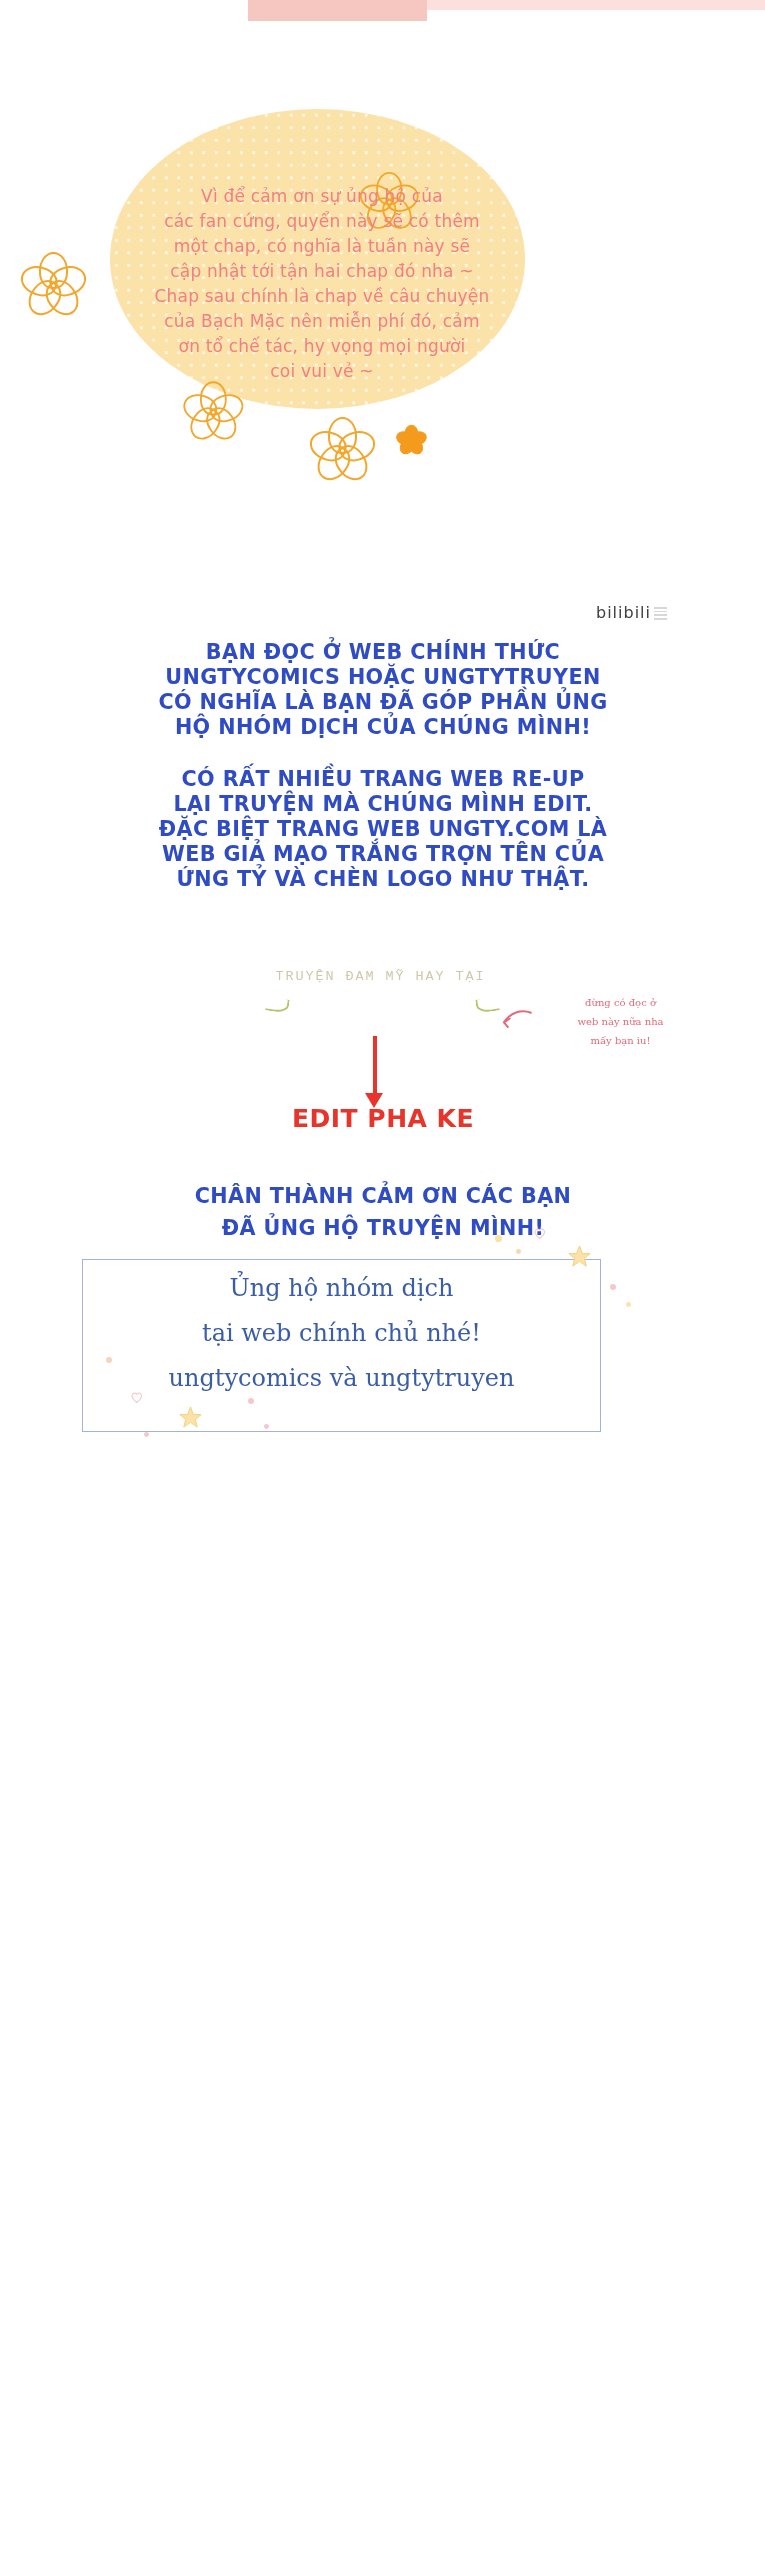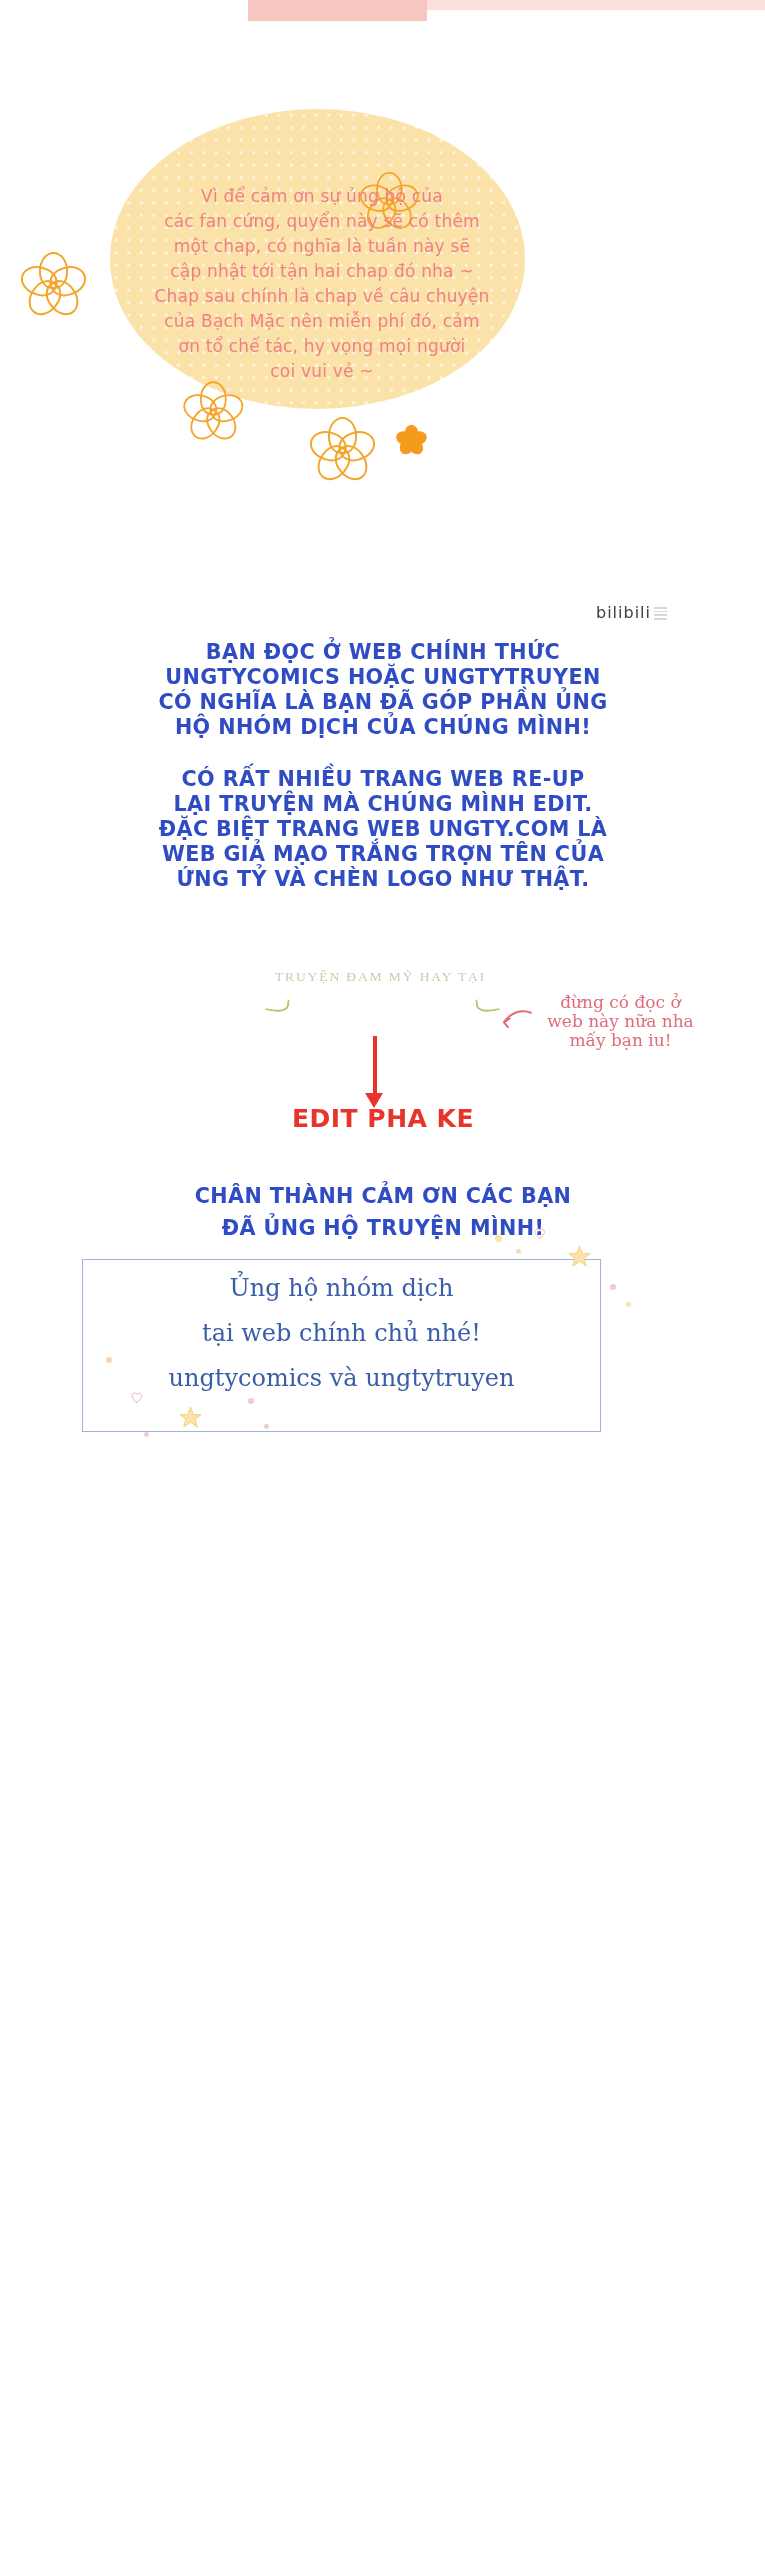"TRUYỆN ĐAM MỸ HAY TẠI" .fake-logo .sub { font-family: Liberation Serif, serif -> Liberation Mono, monospace }
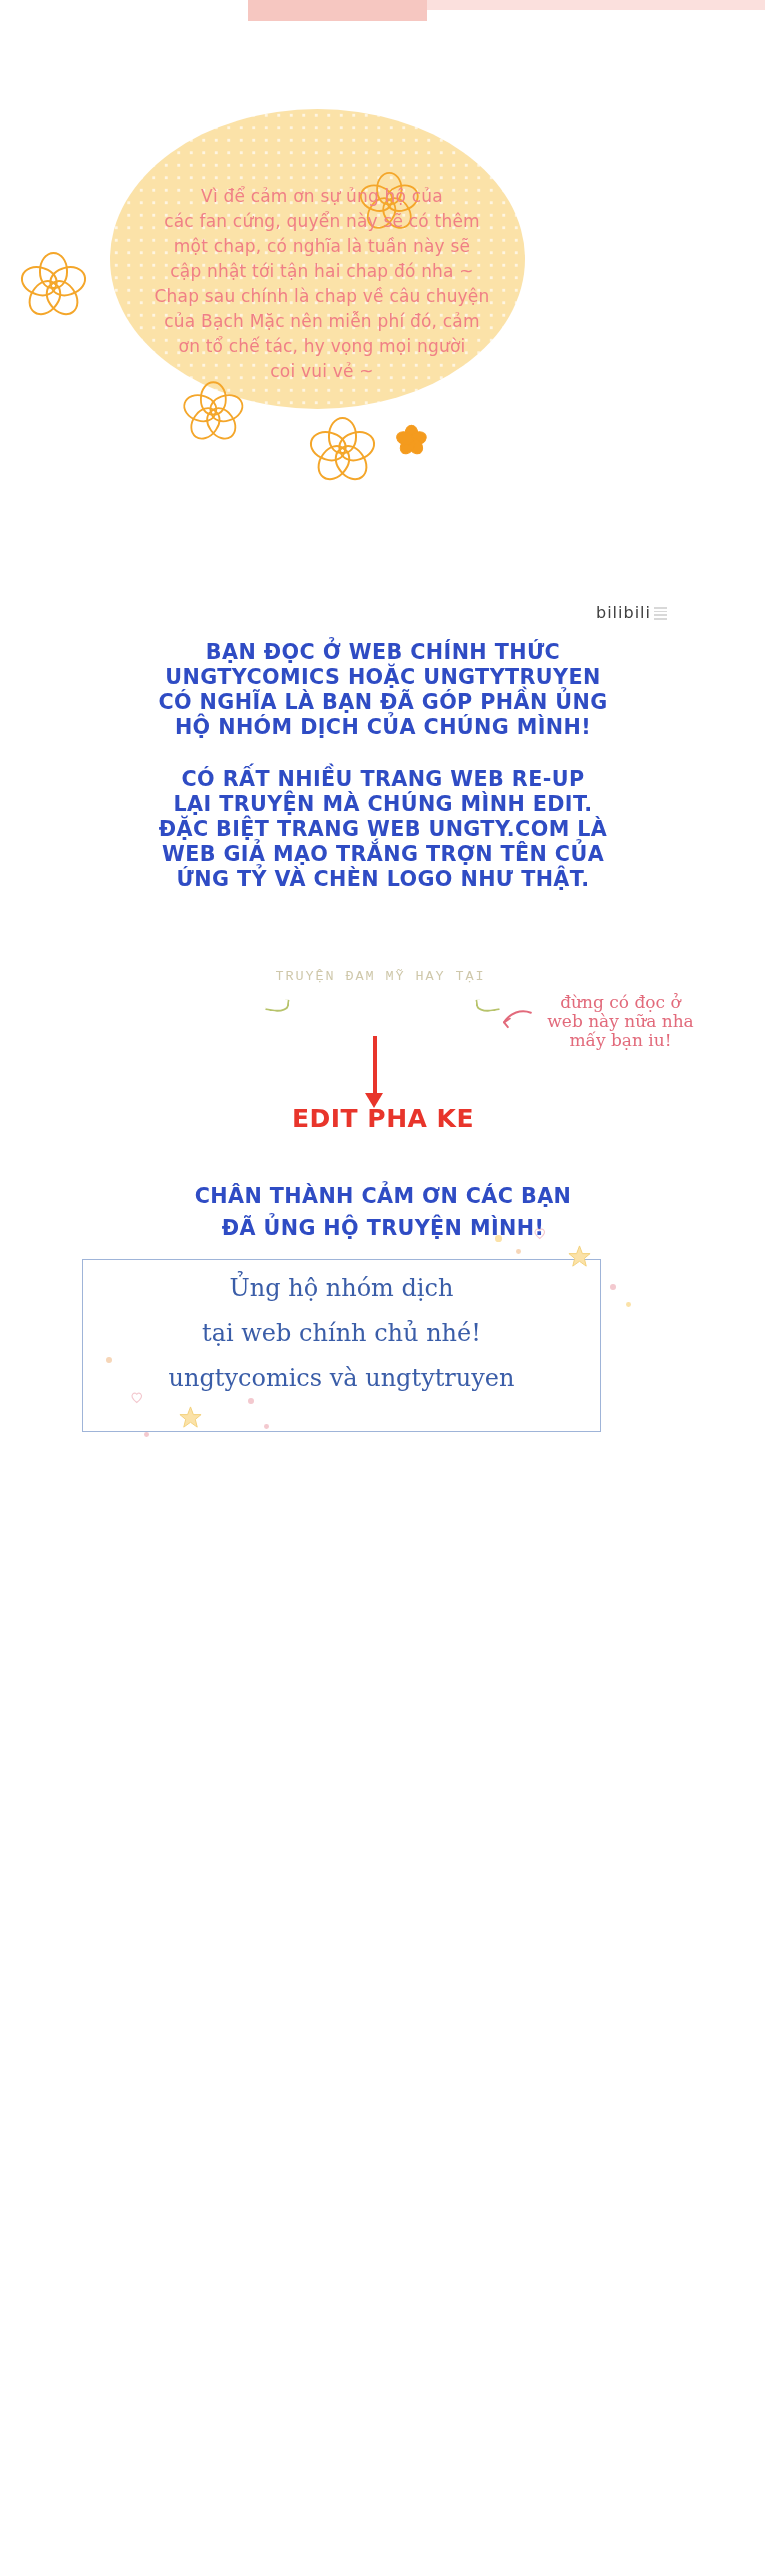"đừng có đọc ở" #pink-note { font-size: 17px -> 10px }
